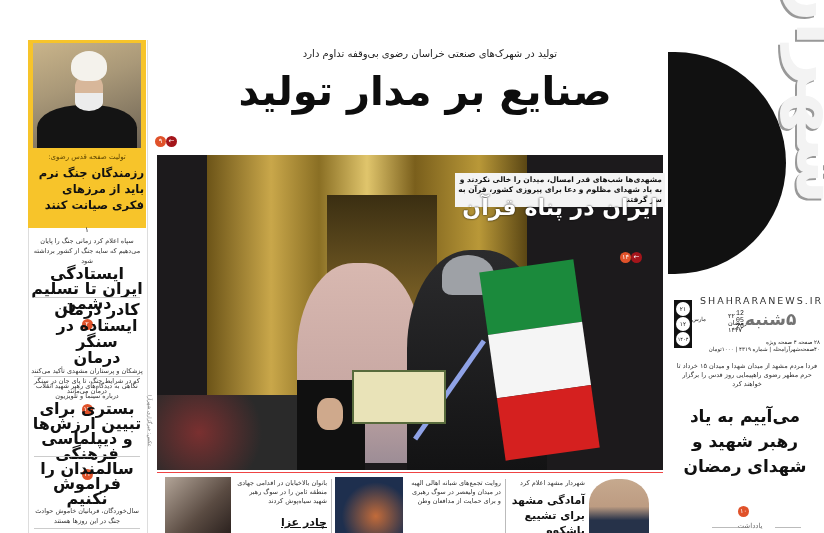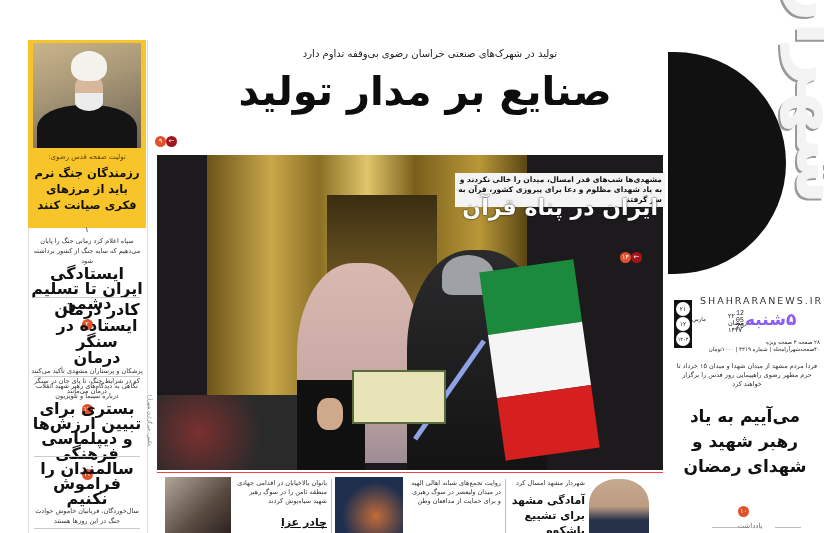"رزمندگان جنگ نرم باید از" .headline-left { text-align: center -> none }
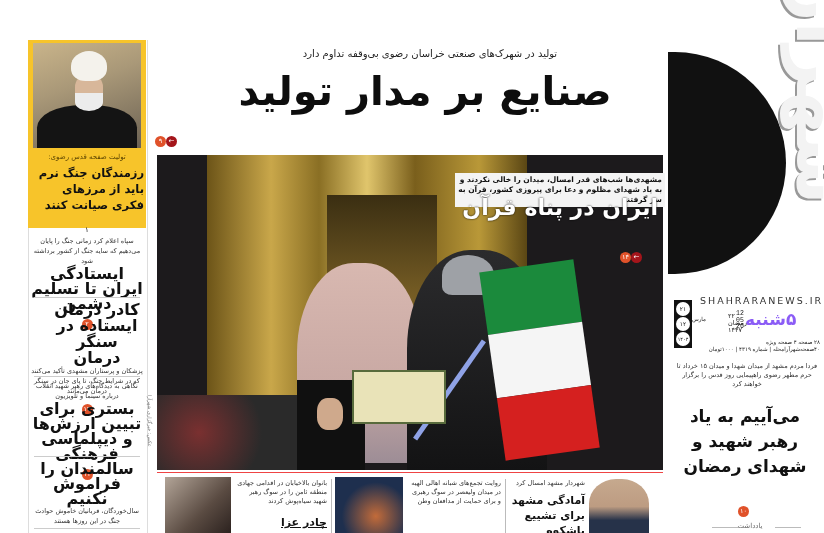"۵شنبه" .weekday { color: #8b5cf6 -> #737373 }
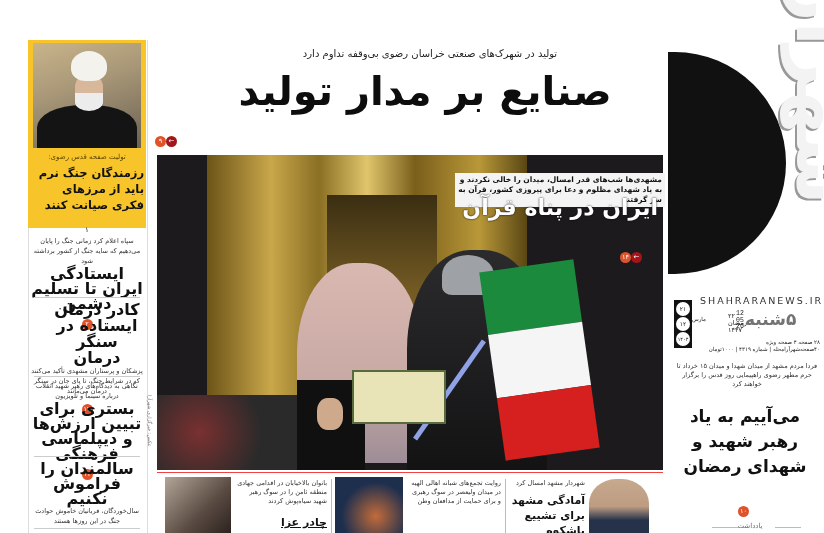"شهردار مشهد امسال کرد" div.bot-text { text: امسال -> اعلام }
